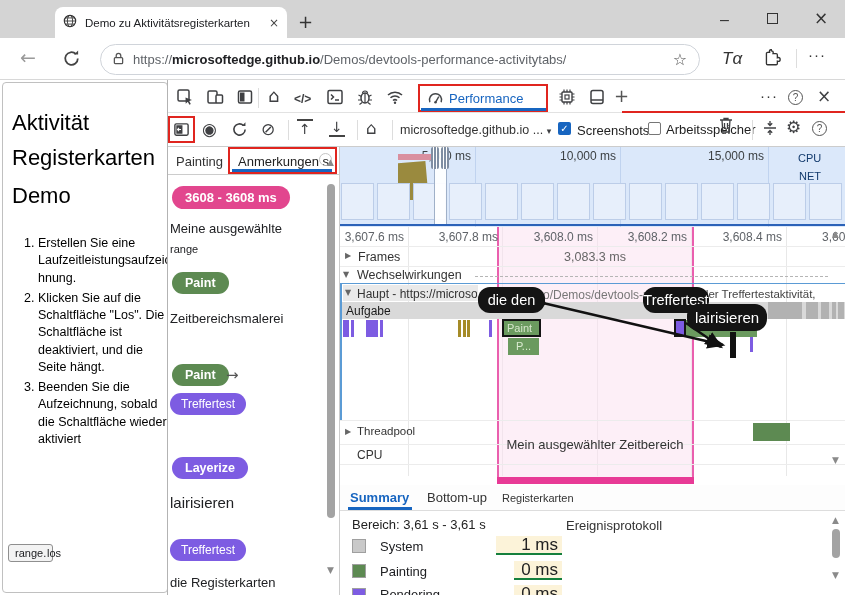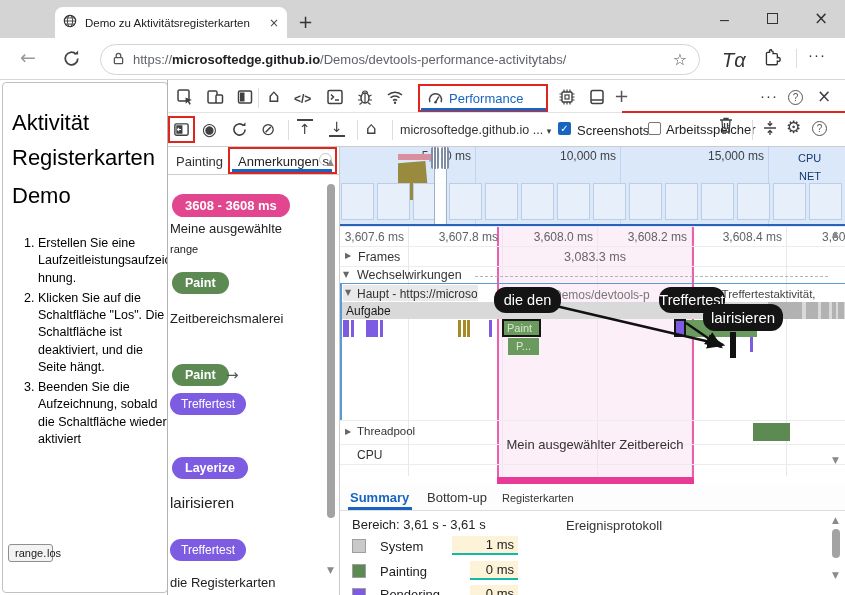"Tα" div.abs { font-size: 20px -> 17px }
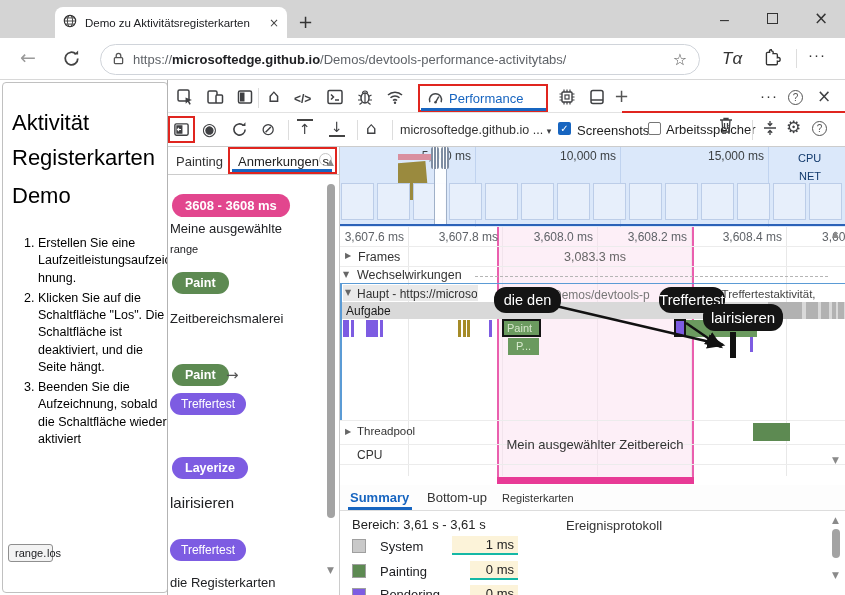"3608 - 3608 ms" div.abs { margin-top: 8px -> none }
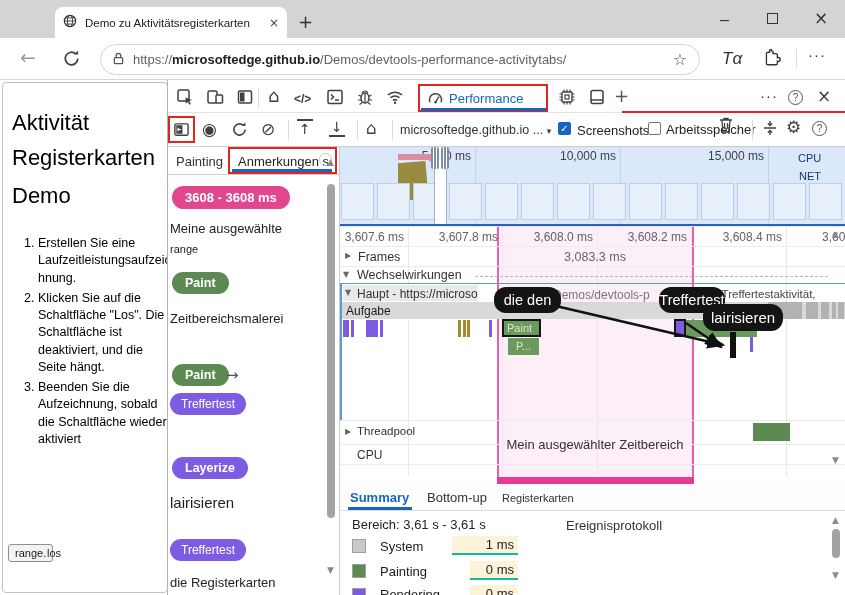"die den" .tooltip { margin-left: 16px -> none }
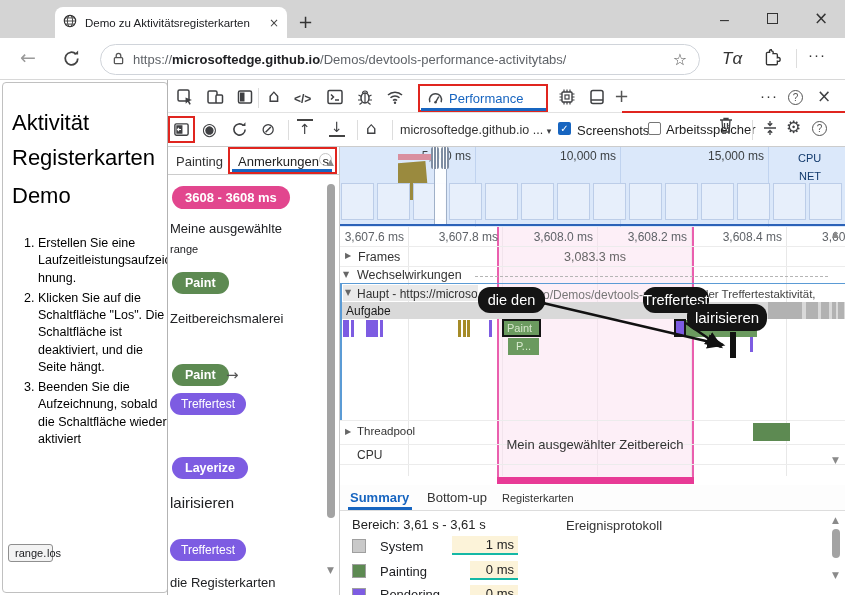"1 ms" .valbox { border-bottom: 2px solid #14b8a6 -> 2px solid #15803d; font-size: 13px -> 17px; margin-left: none -> 44px }
